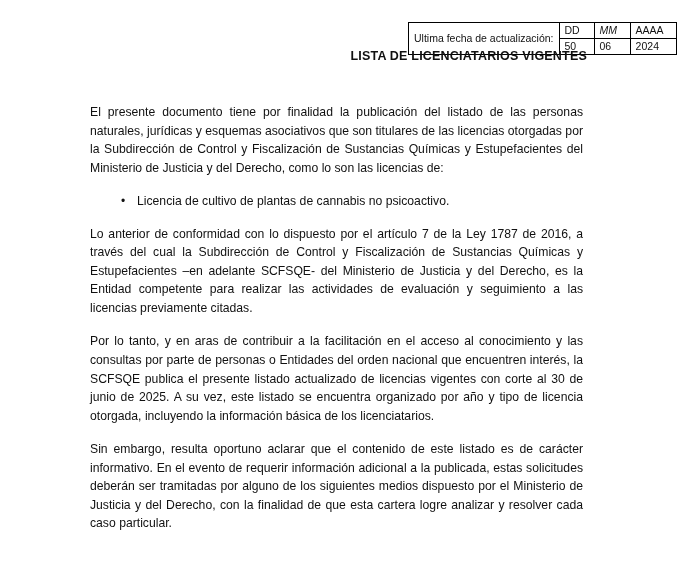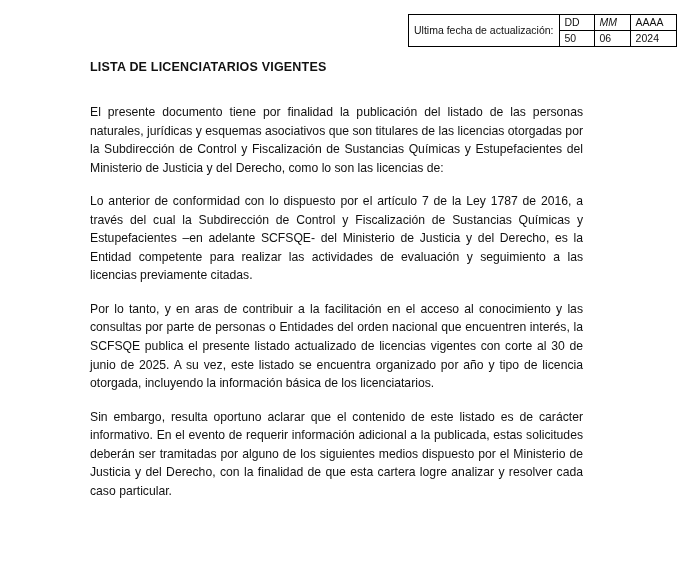"Ultima fecha de actualización:" .update-table-wrap { top: 14px -> 22px }
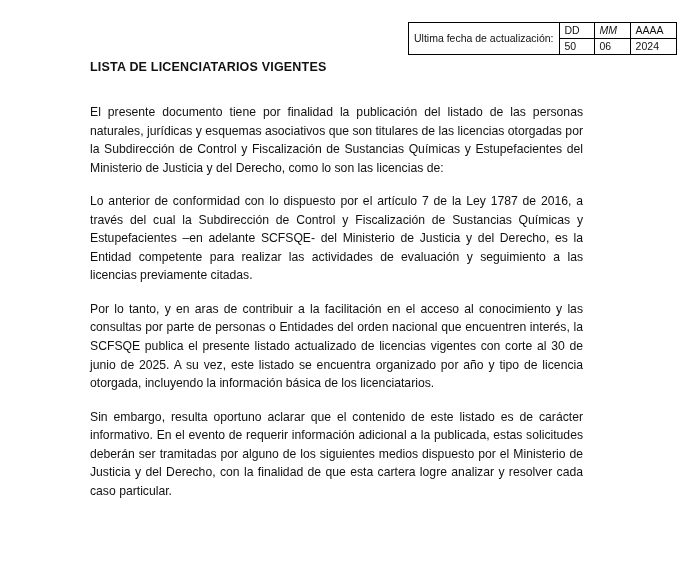"LISTA DE LICENCIATARIOS VIGENTES" h1.doc-title { text-align: left -> right; top: 60px -> 49px }
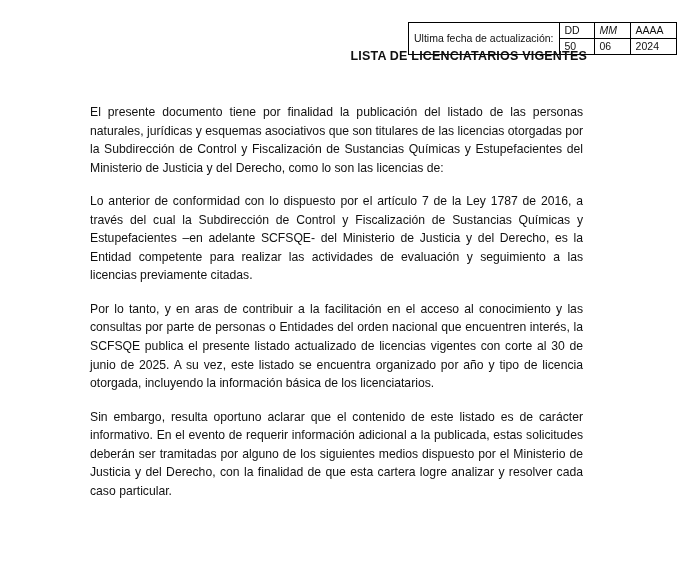"Licencia de cultivo de plantas" li { html: none -> <li> <span>Licencia de cultivo de plantas de cannabis no psicoactivo.</span> </li> }
